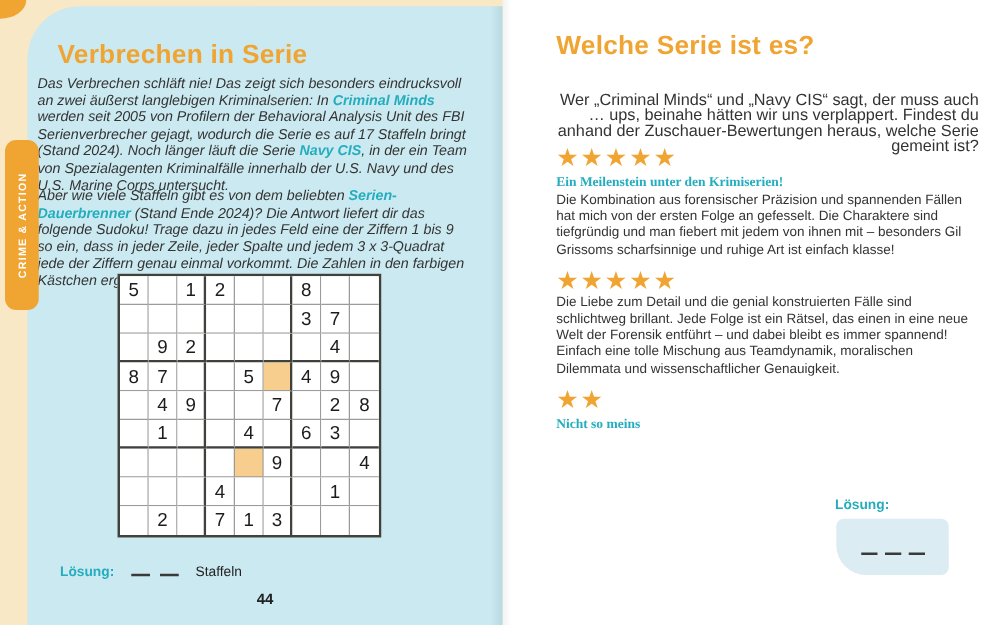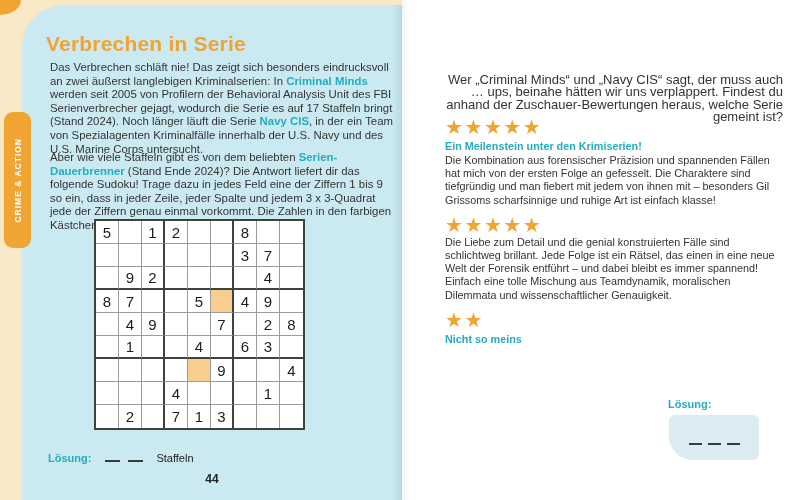"Welche Serie ist es?" h1.rp-title { html: none -> <h1>Welche Serie ist es?</h1> }
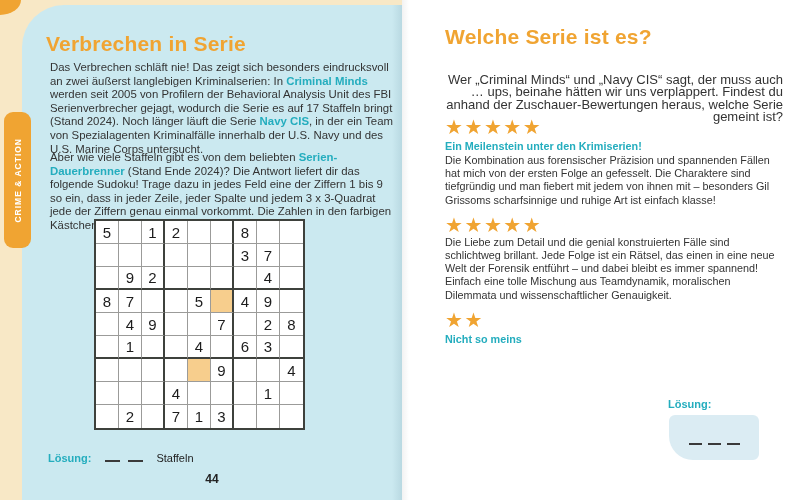"Das Verbrechen schläft nie! Das" .lp-para { font-style: none -> italic; left: 28px -> 8px }
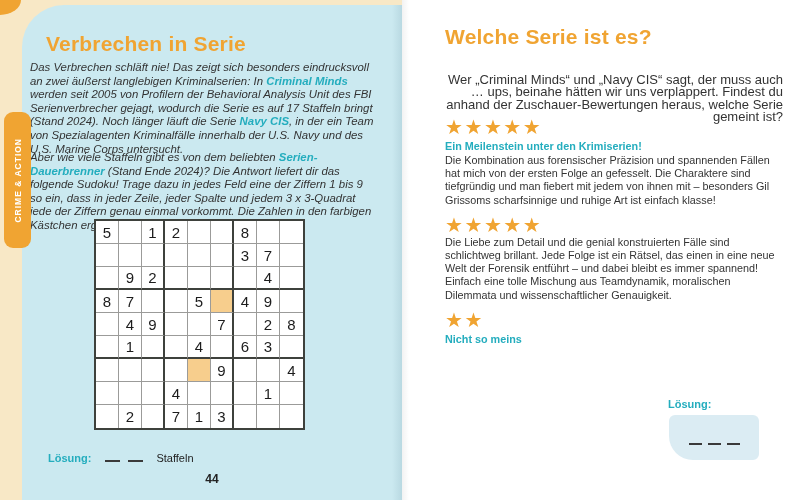"Ein Meilenstein unter den Krimiserien!" .rv-heading { font-family: none -> Liberation Serif, serif }
